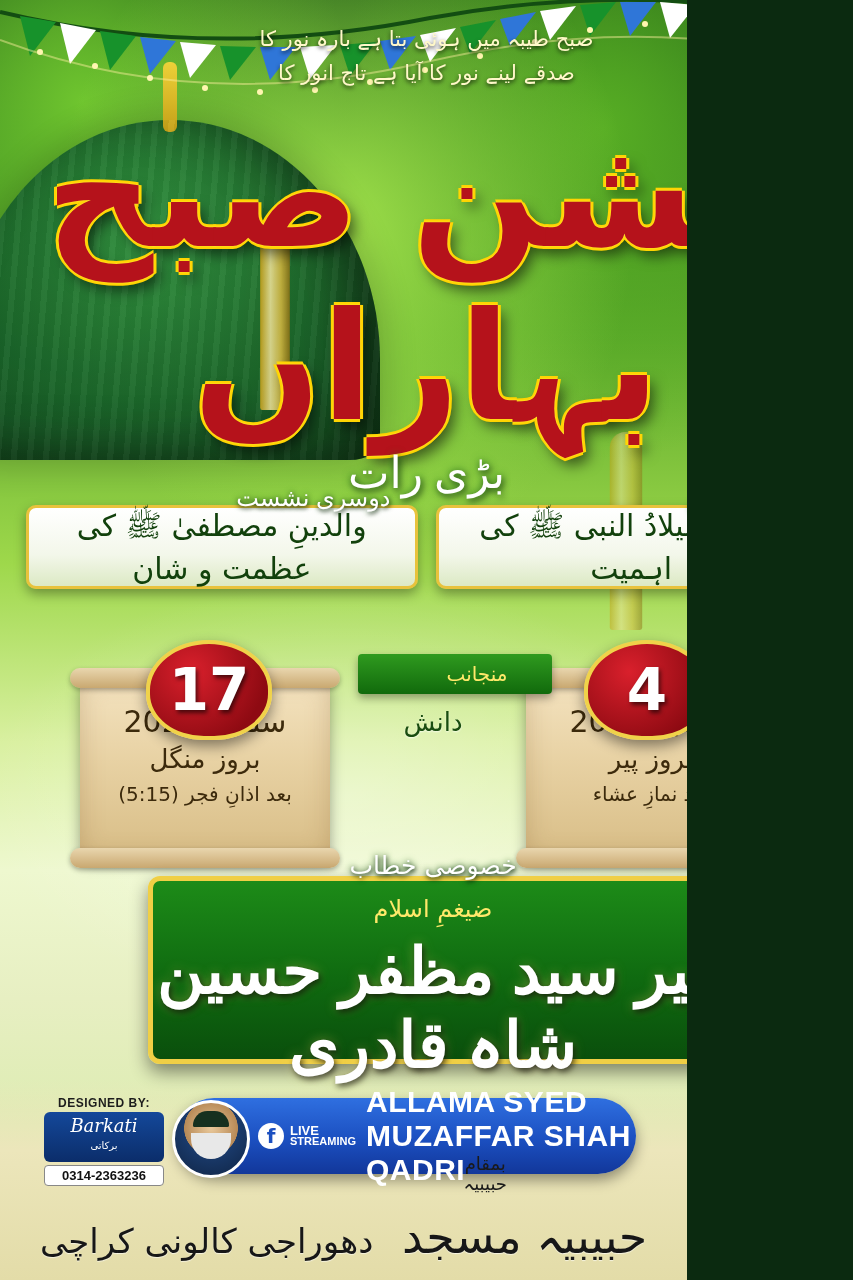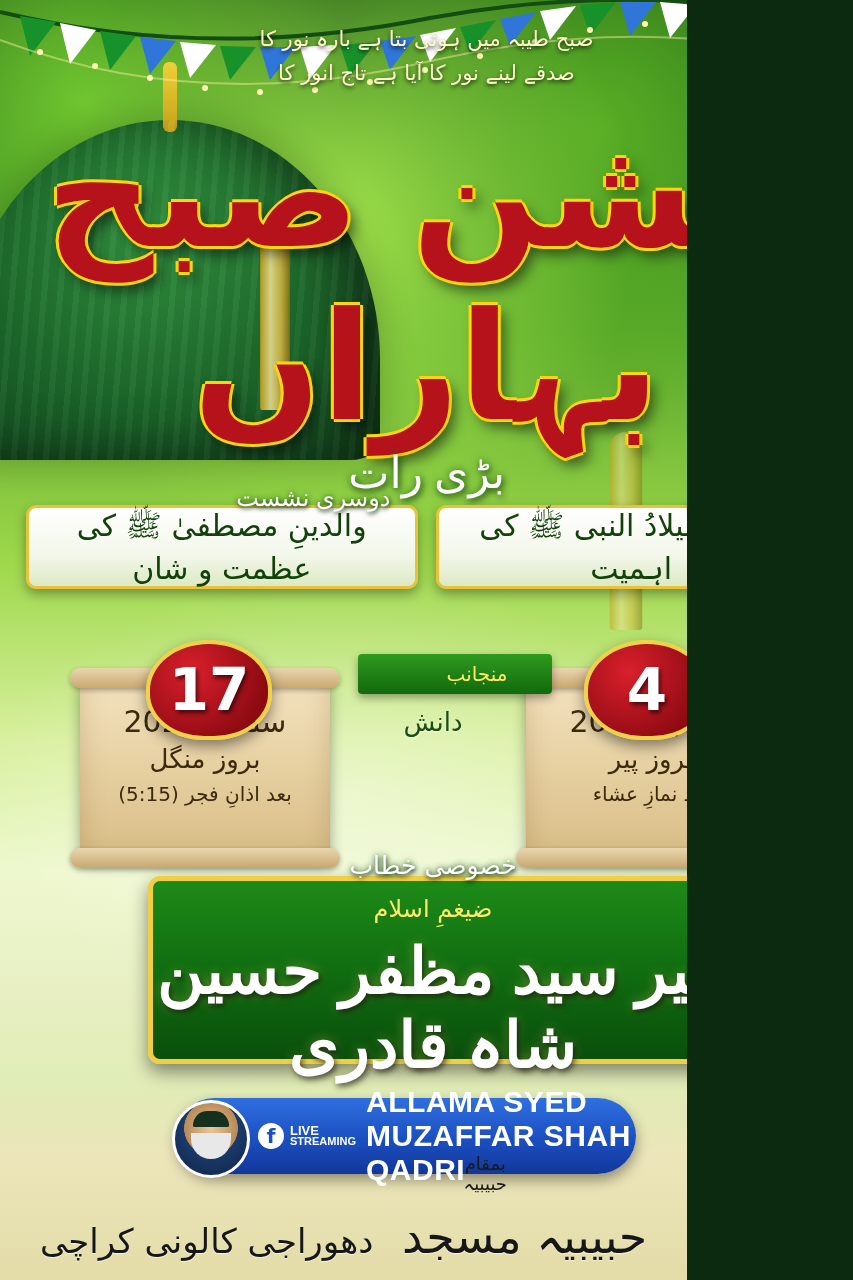"DESIGNED BY:" div.designer { html: none -> <div> <div>DESIGNED BY:</div> <div> <span>Barkati</span> <small>برکاتی</small> </div> <div>0314-2363236</div> </div> }
